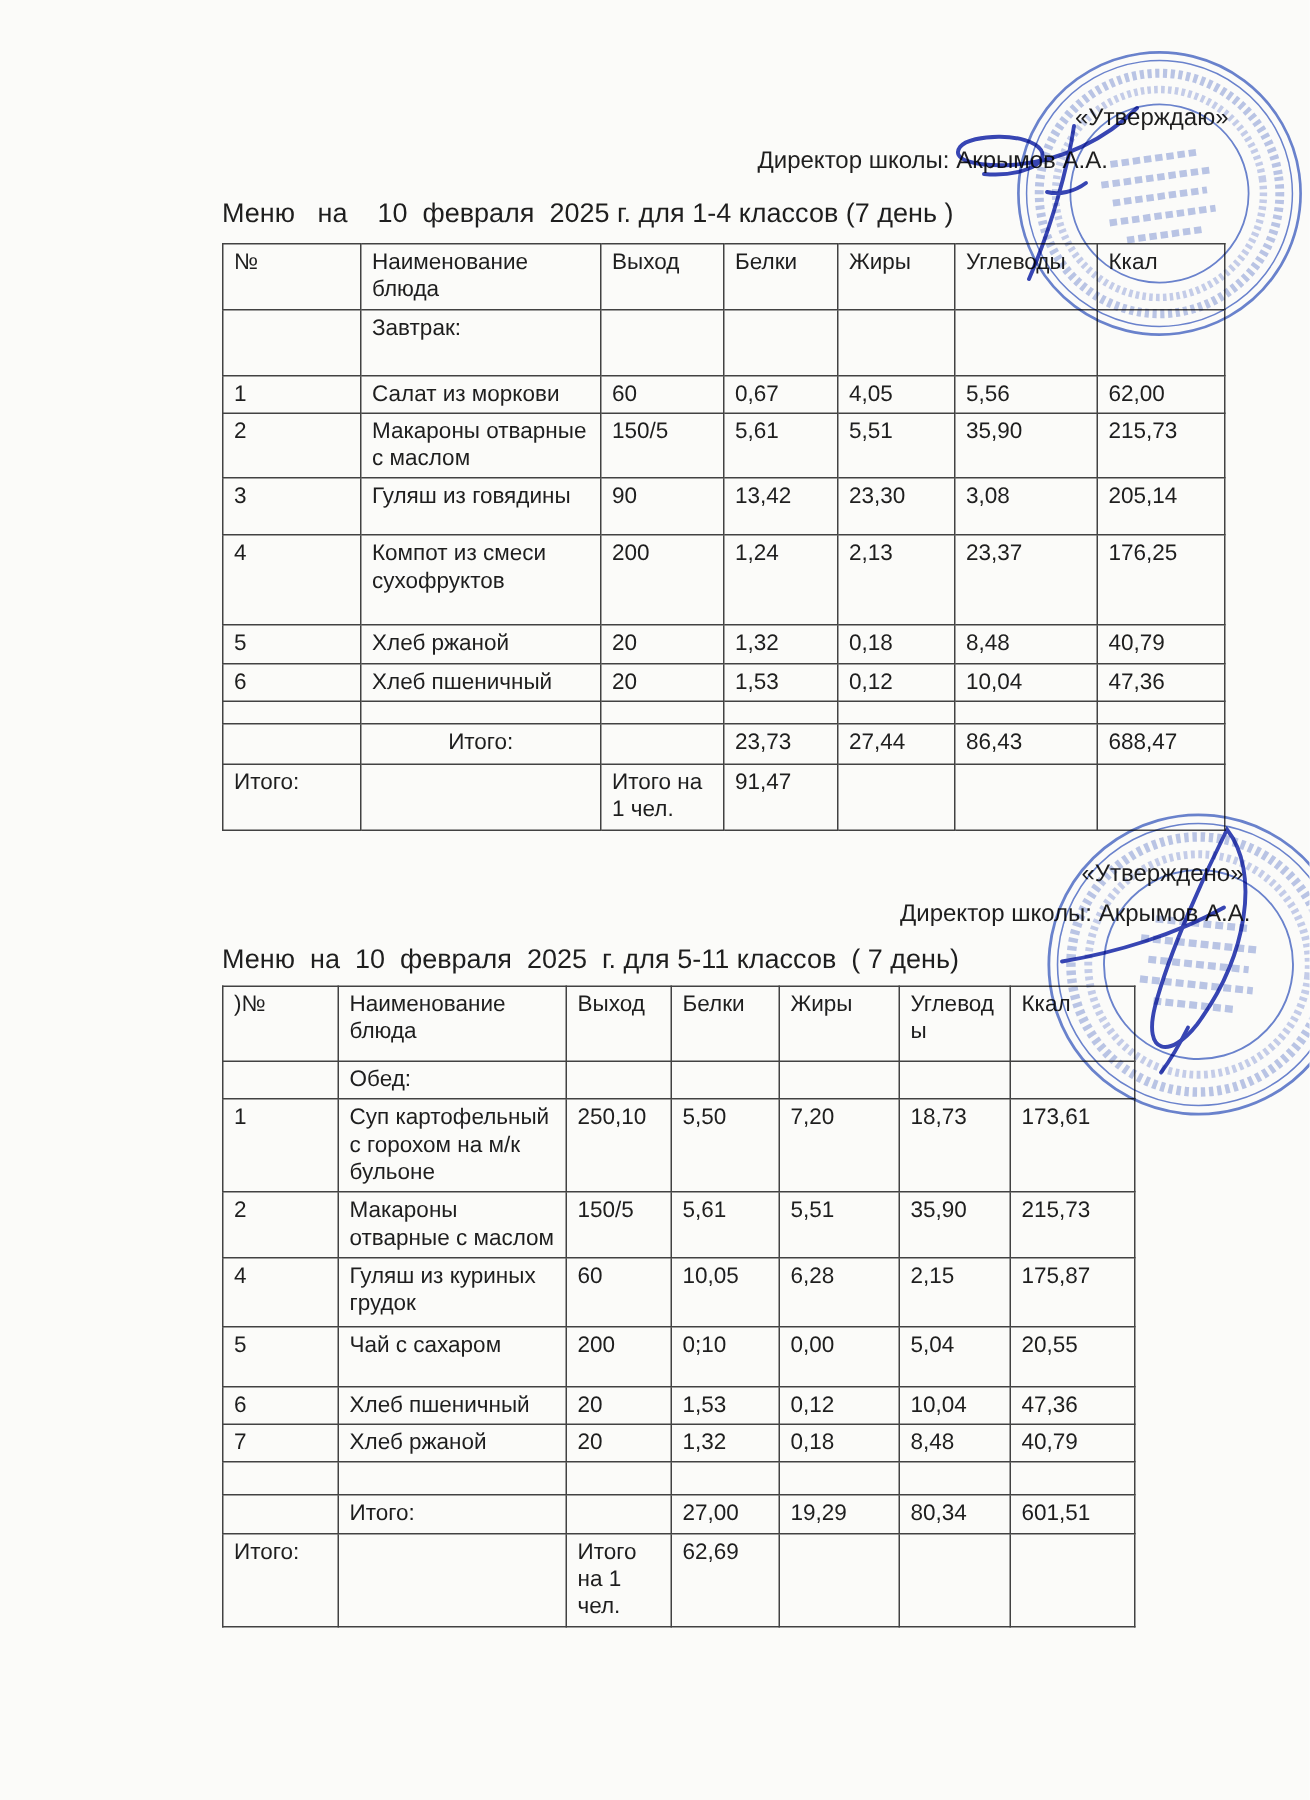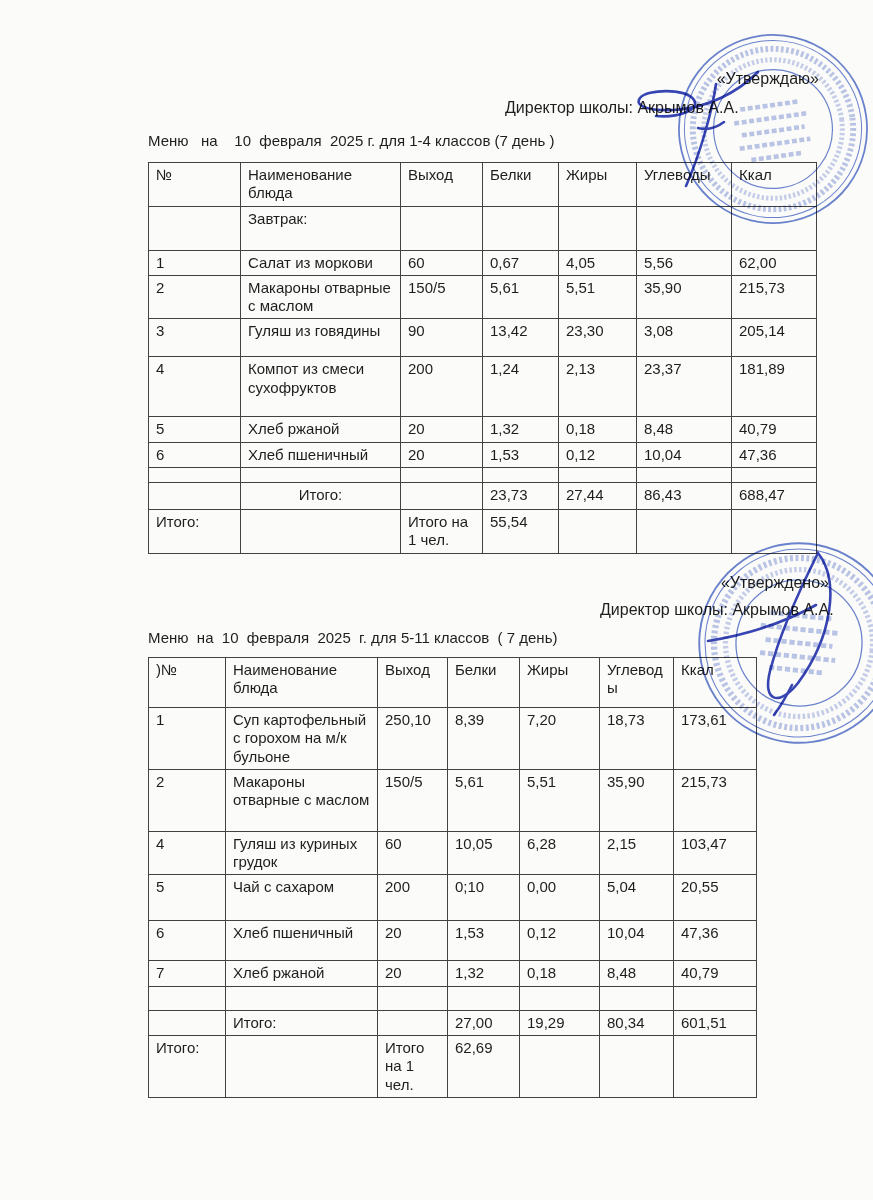"Меню на 10 февраля 2025" .menu-title { font-size: 15px -> 18px }
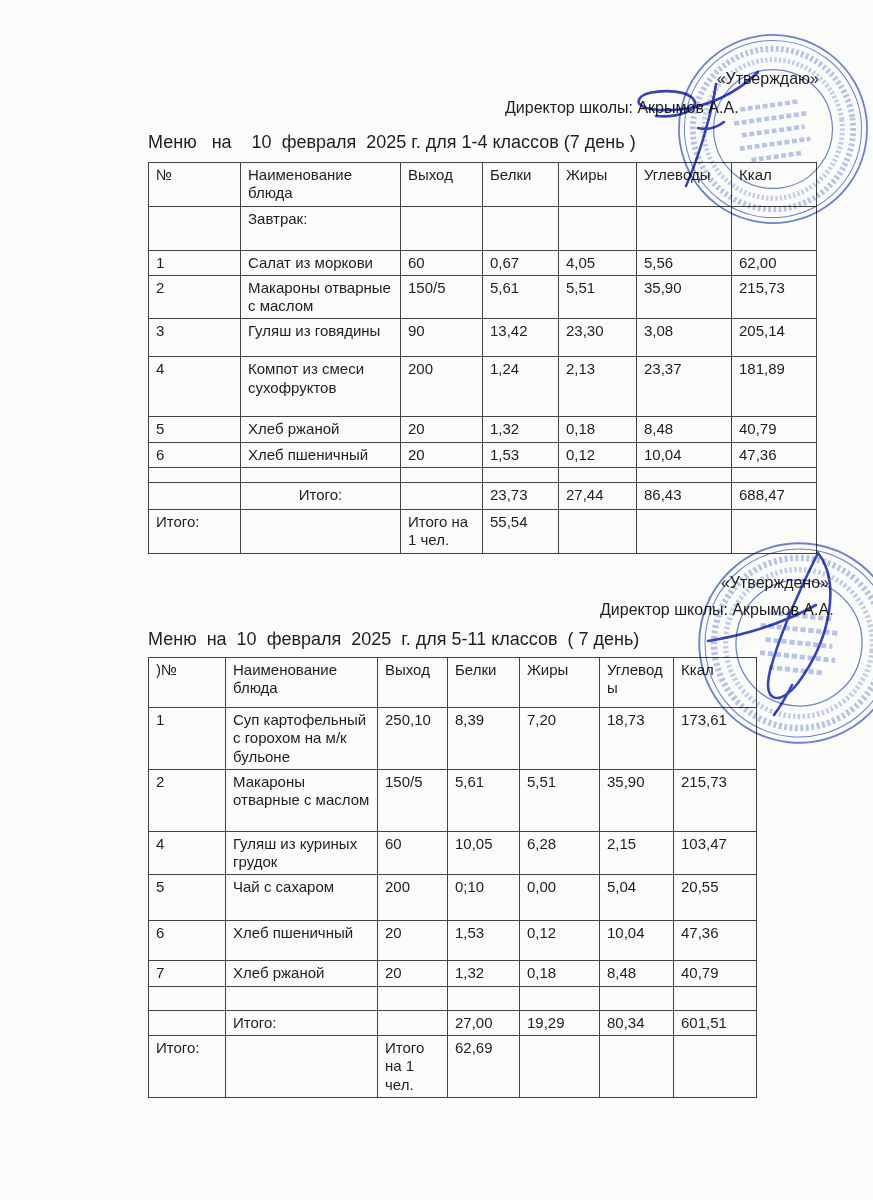"181,89" td { text: 181,89 -> 176,25 }
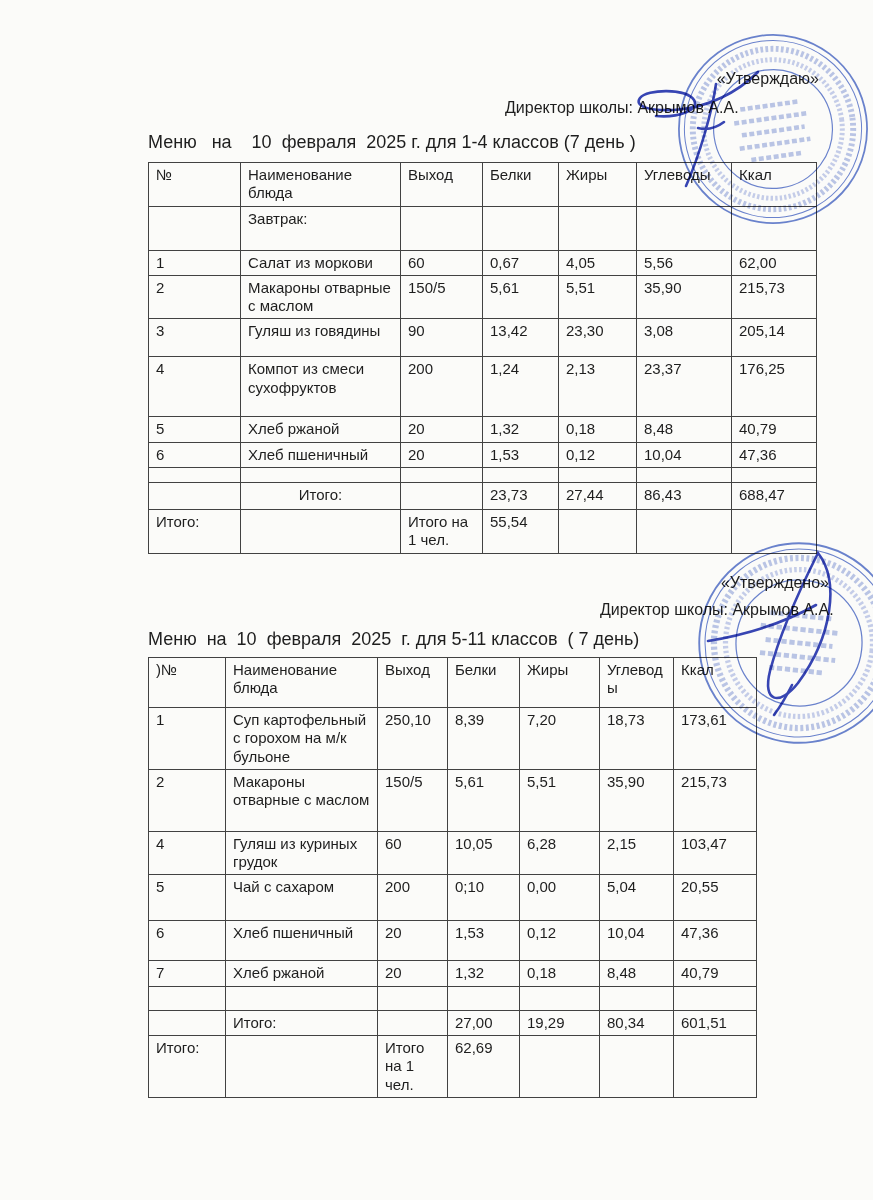"55,54" td { text: 55,54 -> 91,47 }
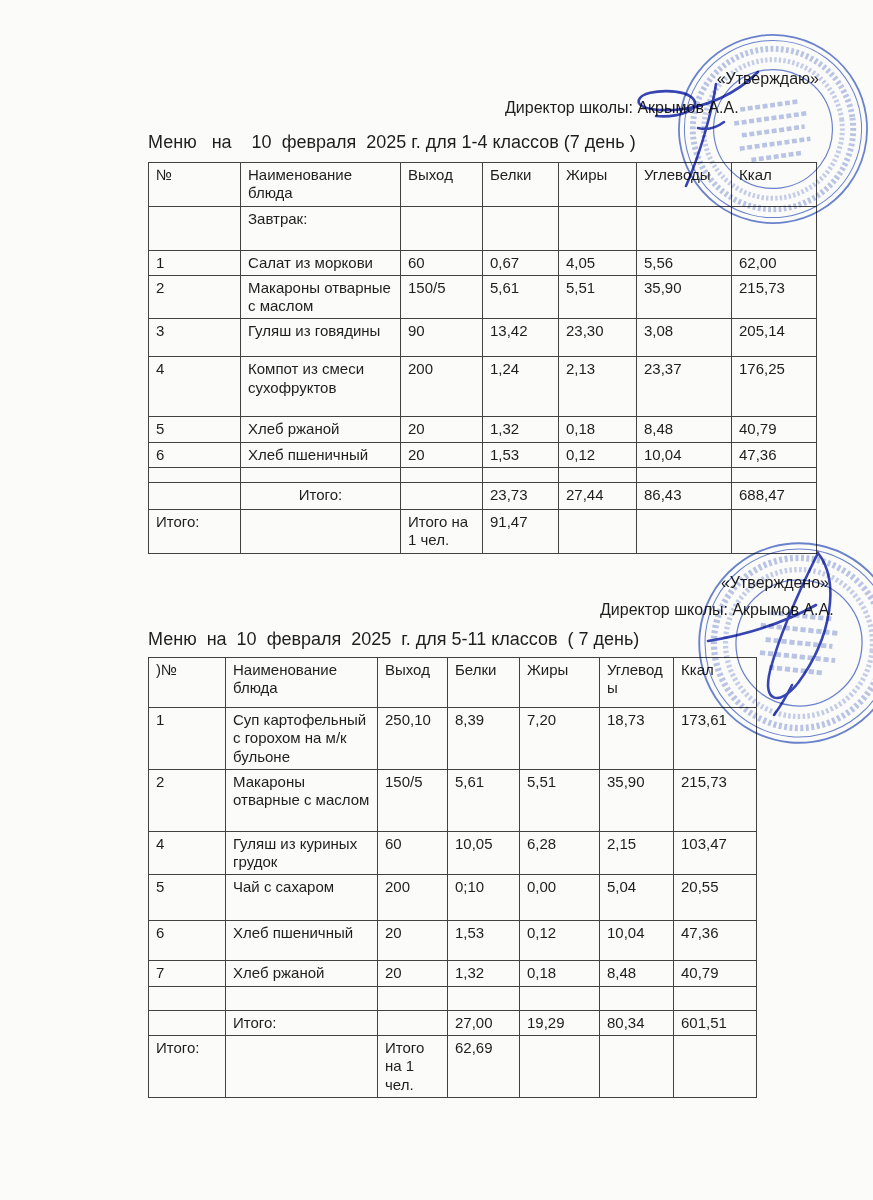"Обед:" tr { html: none -> <tr> <td></td> <td>Обед:</td> <td></td> <td></td> <td></td> <td></td> <td></td> </tr> }
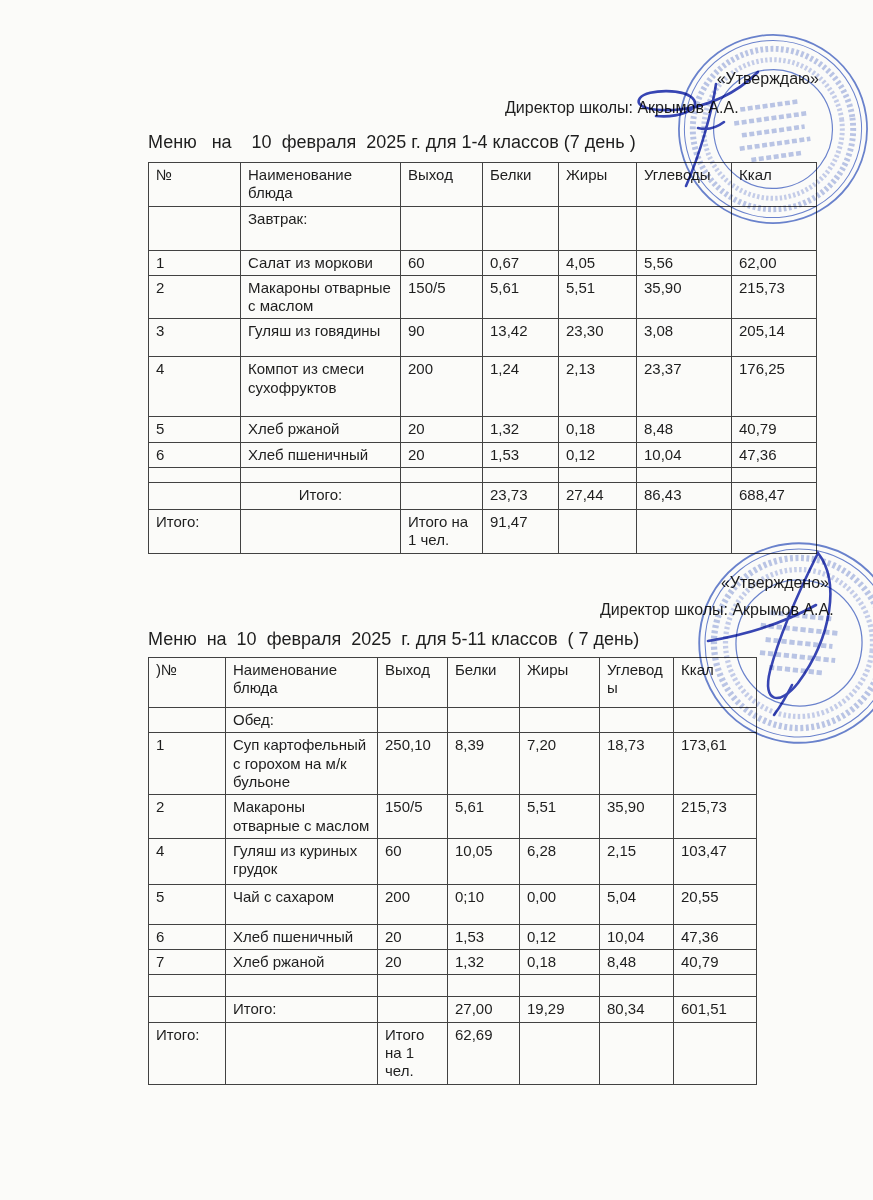"8,39" td { text: 8,39 -> 5,50 }
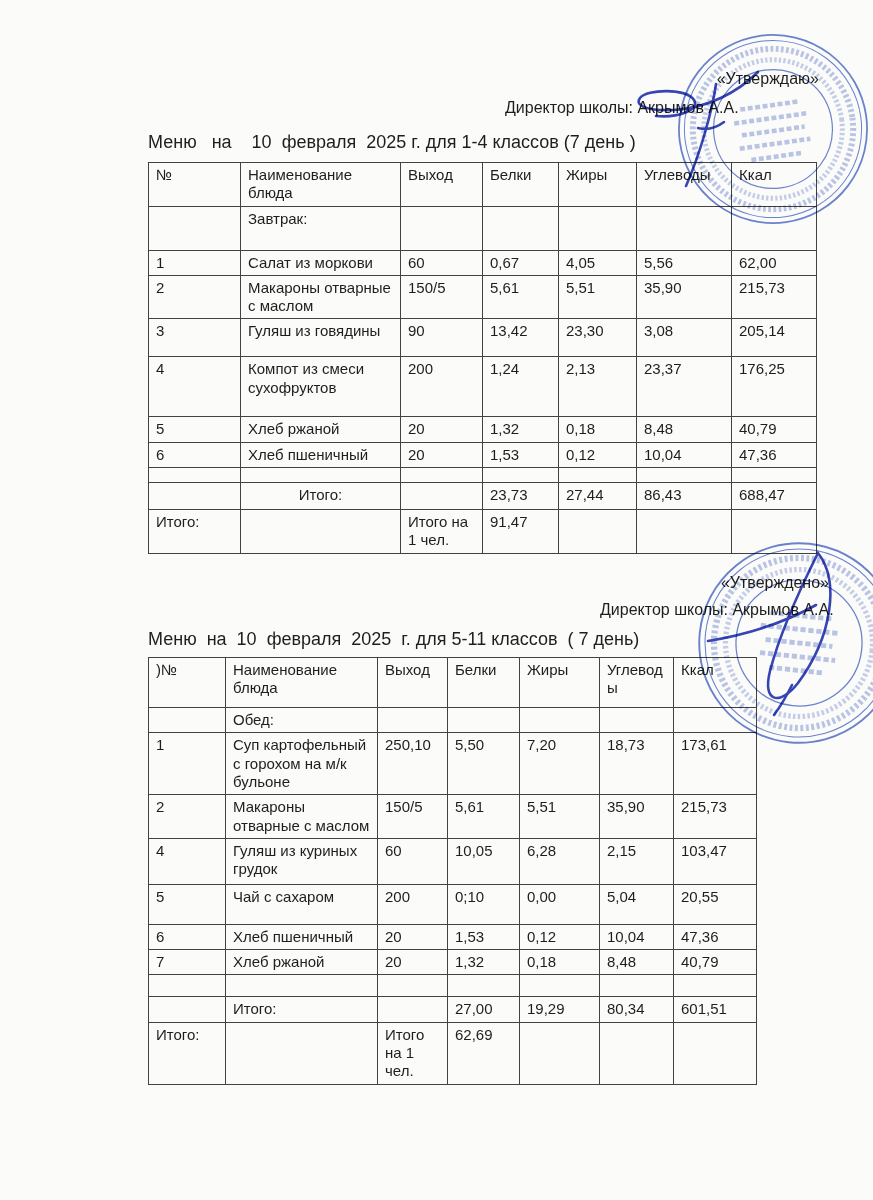"103,47" td { text: 103,47 -> 175,87 }
